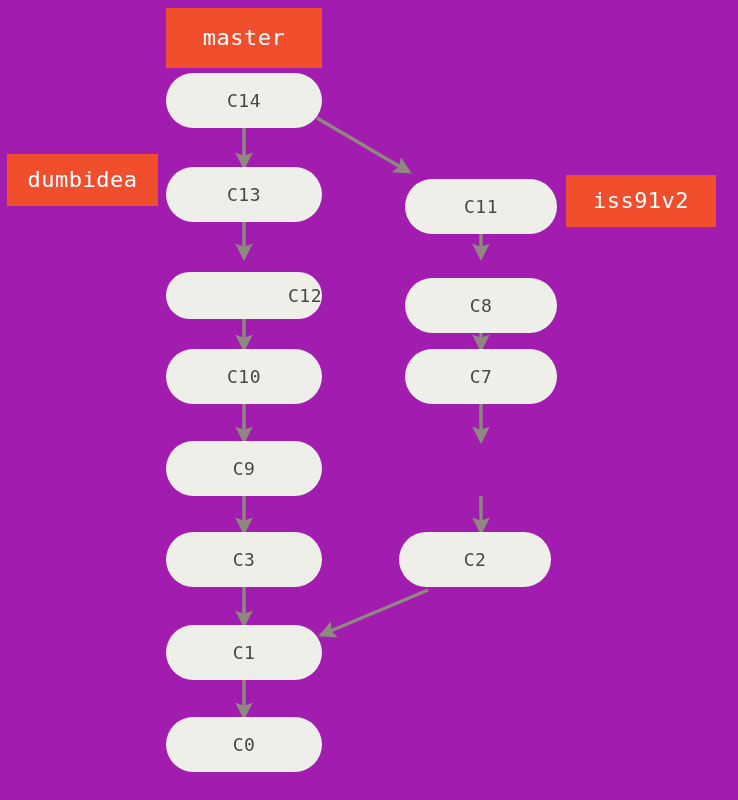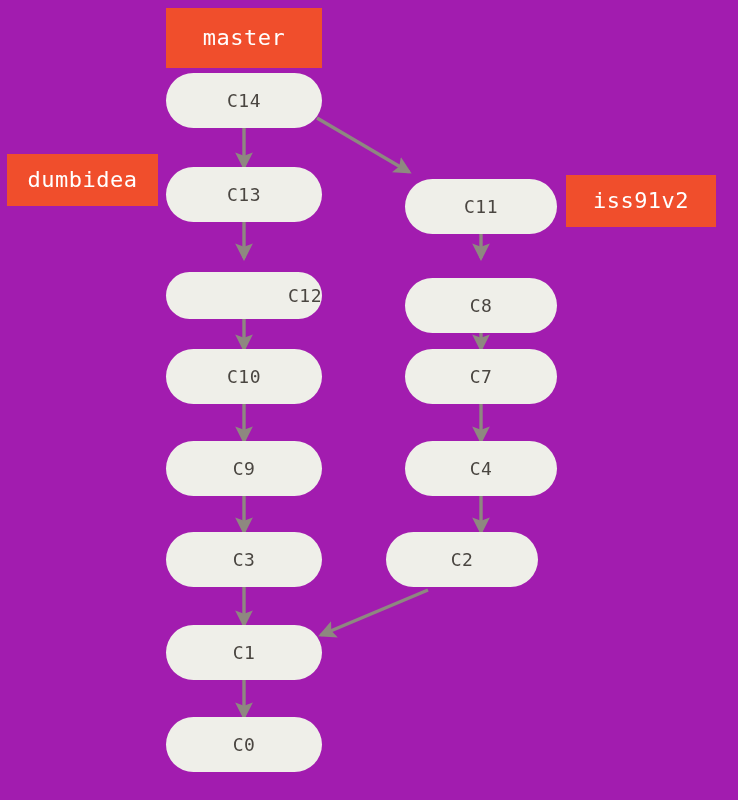"C4" div.commit-node { html: <div> <span>C4</span> </div> -> none }
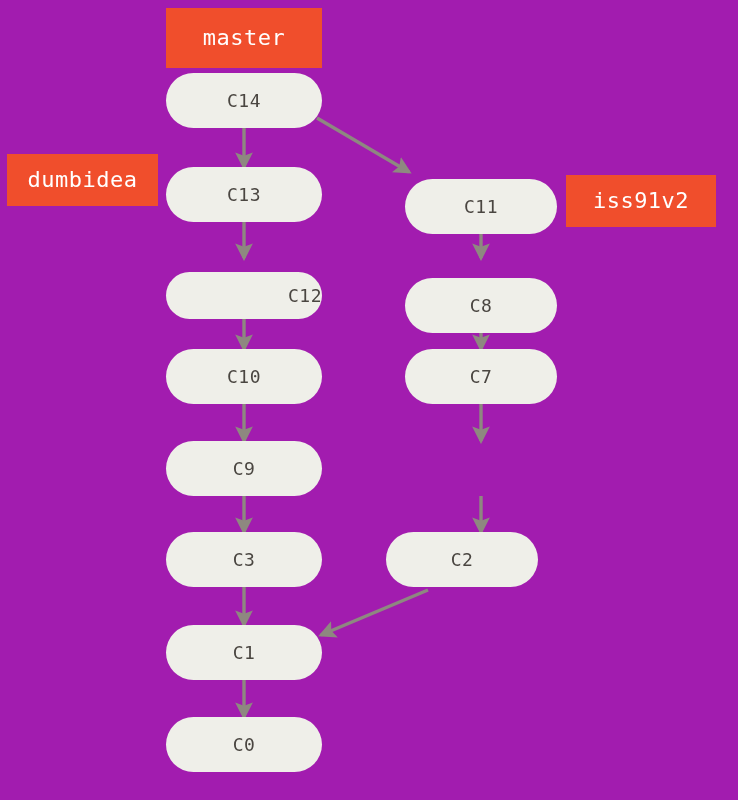"C2" div.commit-node { left: 386px -> 399px }
